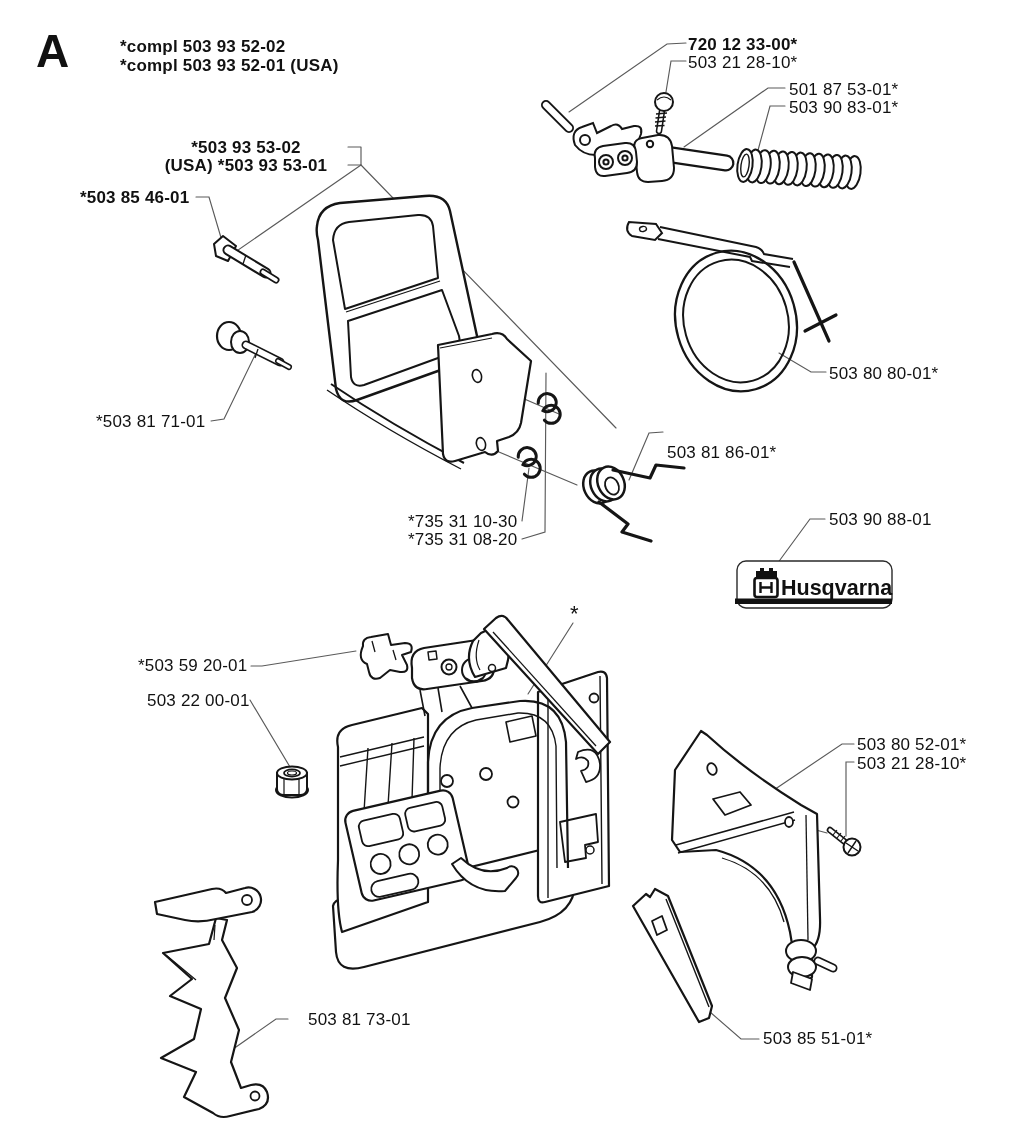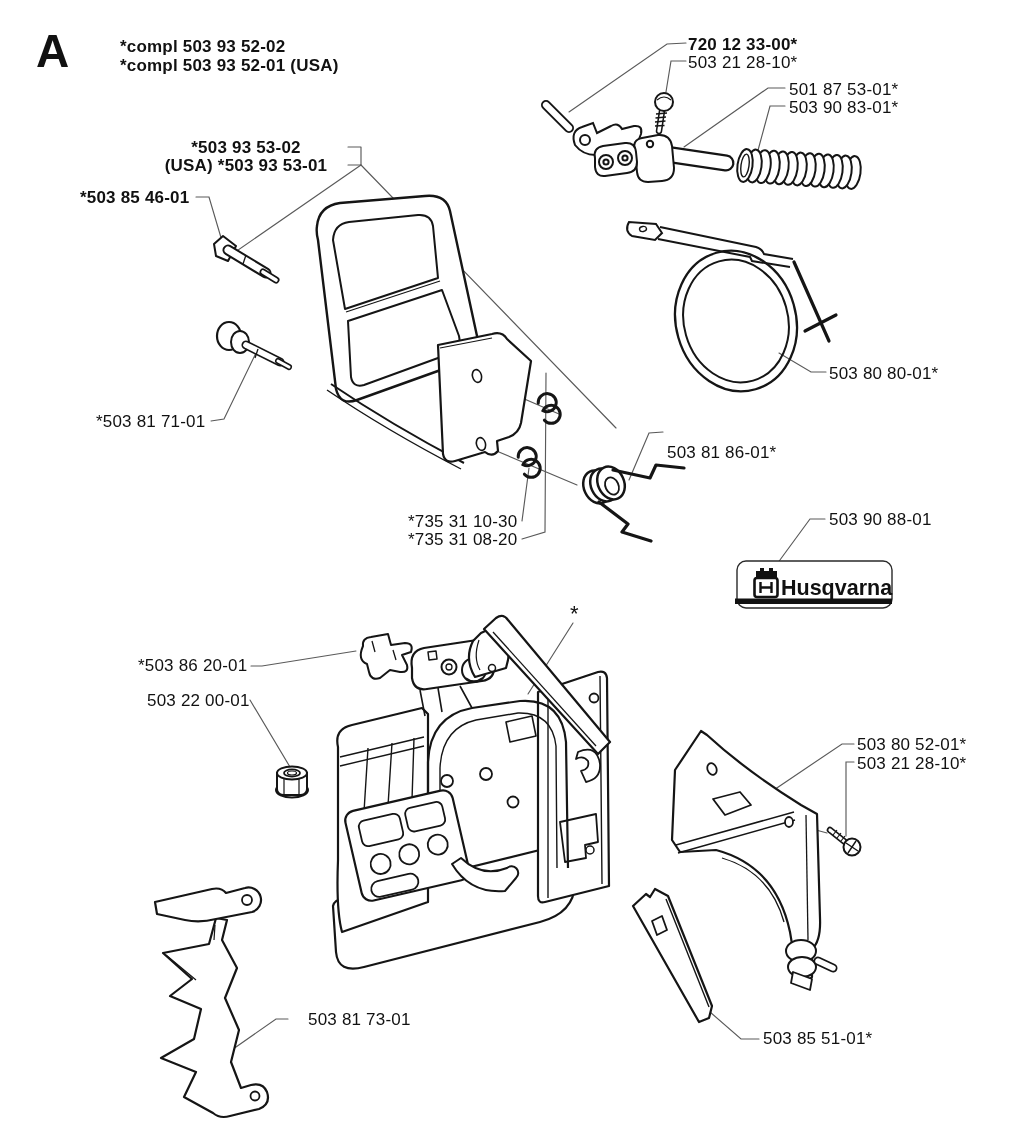"*503 86 20-01" div.lbl { text: 86 -> 59 }
